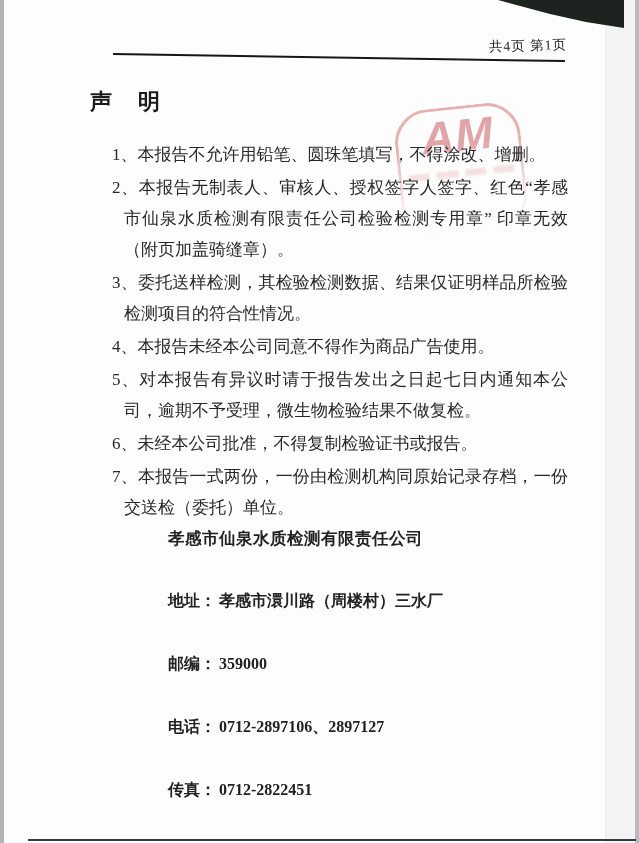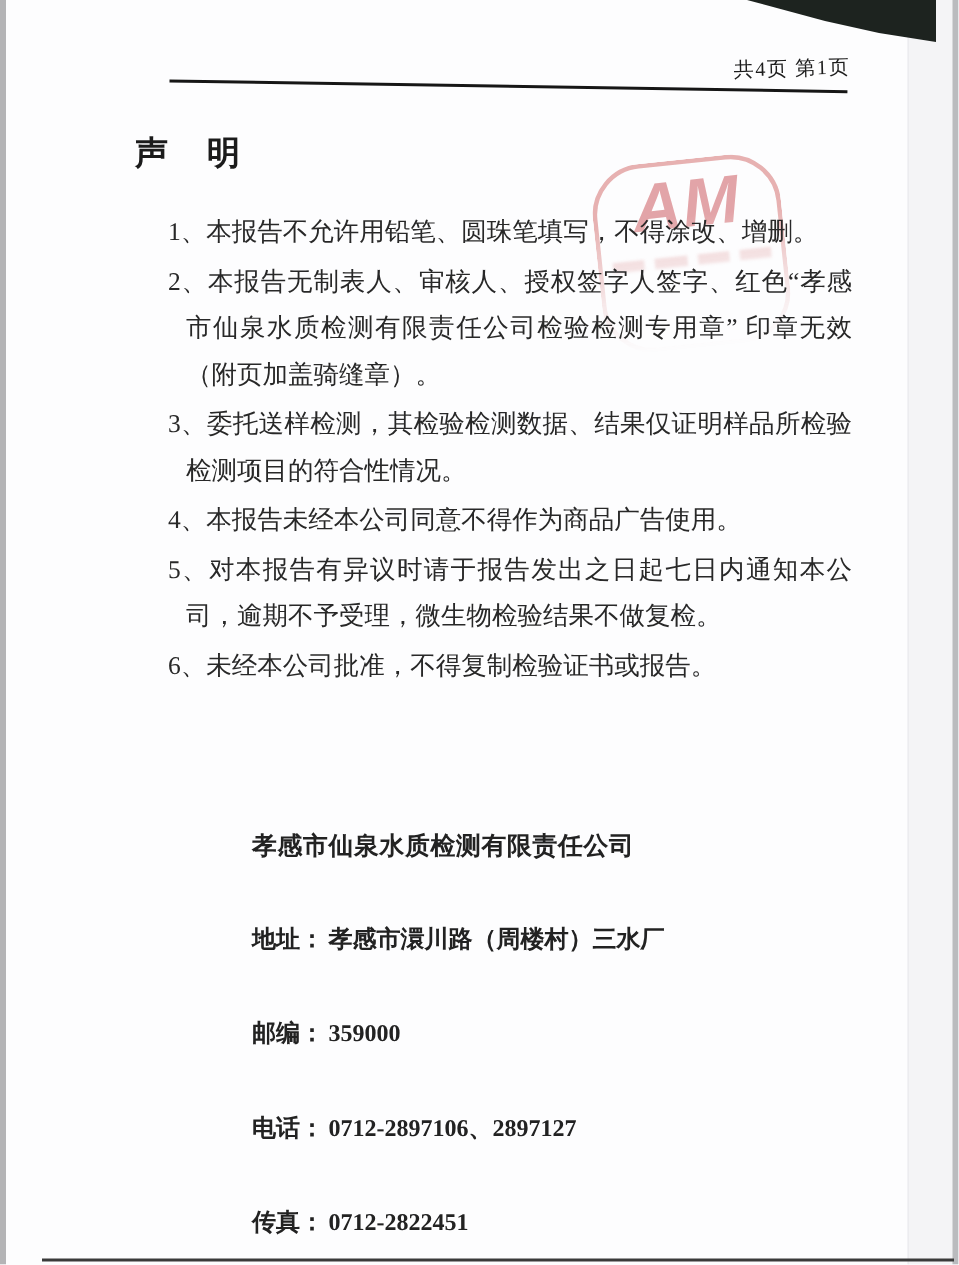"7、本报告一式两份，一份由检测机构同原始记录存档，一份交送检（委托）单位。" div.s-item { html: none -> <div> <span>7、</span><span>本报告一式两份，一份由检测机构同原始记录存档，一份交送检（委托）单位。</span> </div> }
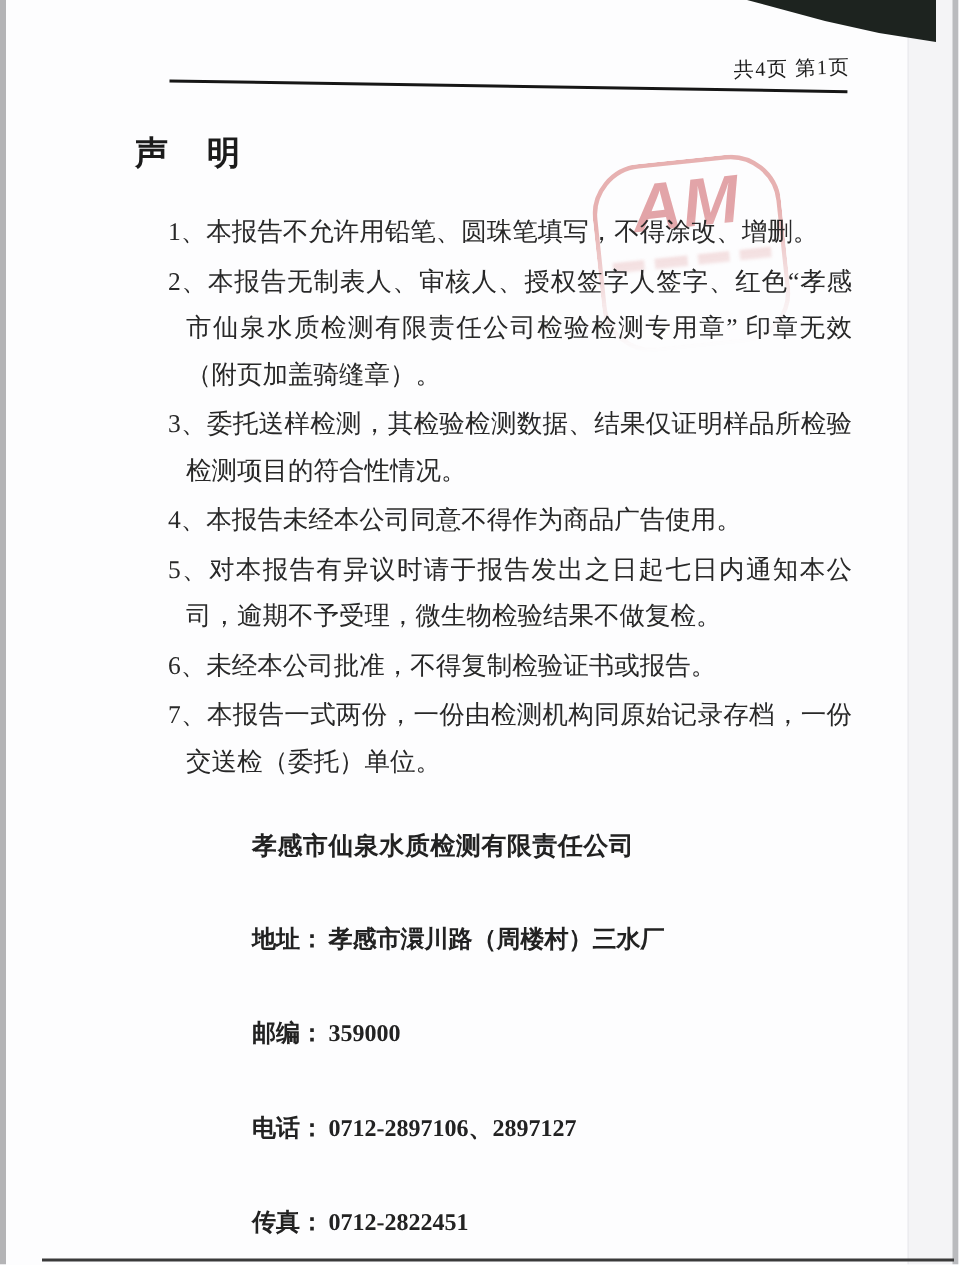"孝感市仙泉水质检测有限责任公司" .company { top: 553px -> 527px }
